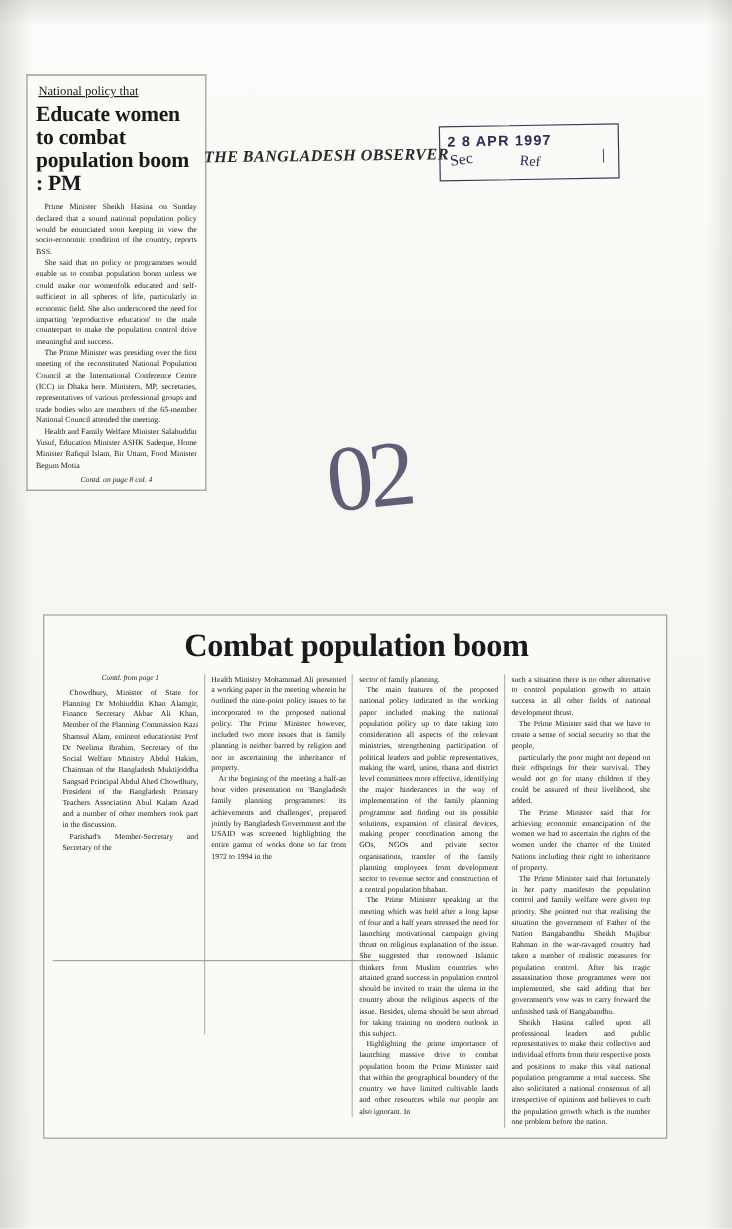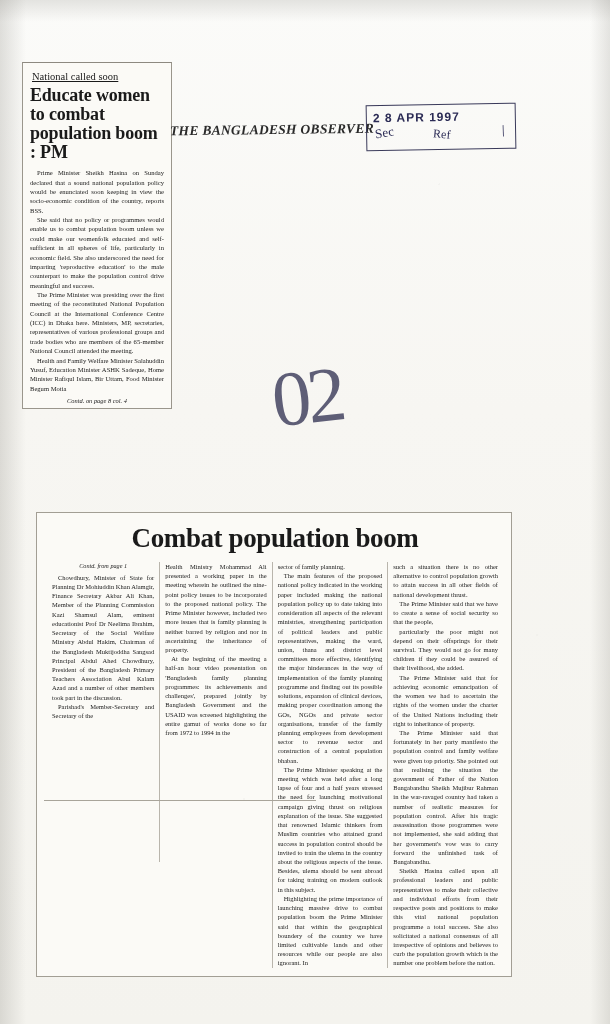"National called soon" div.kicker { text: called soon -> policy that }
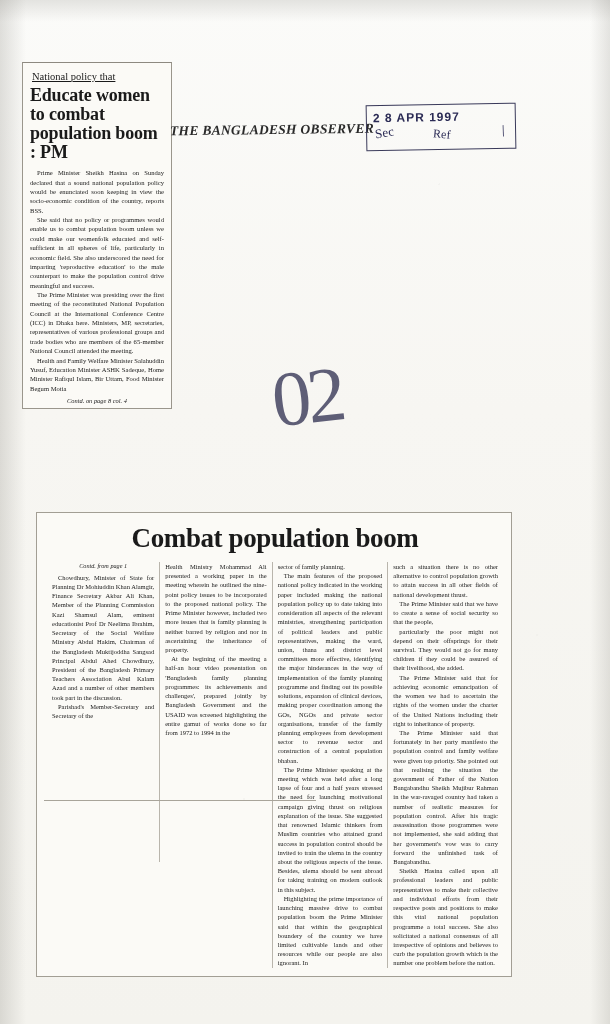"Combat population boom" .clip-bottom { width: 476px -> 520px }
